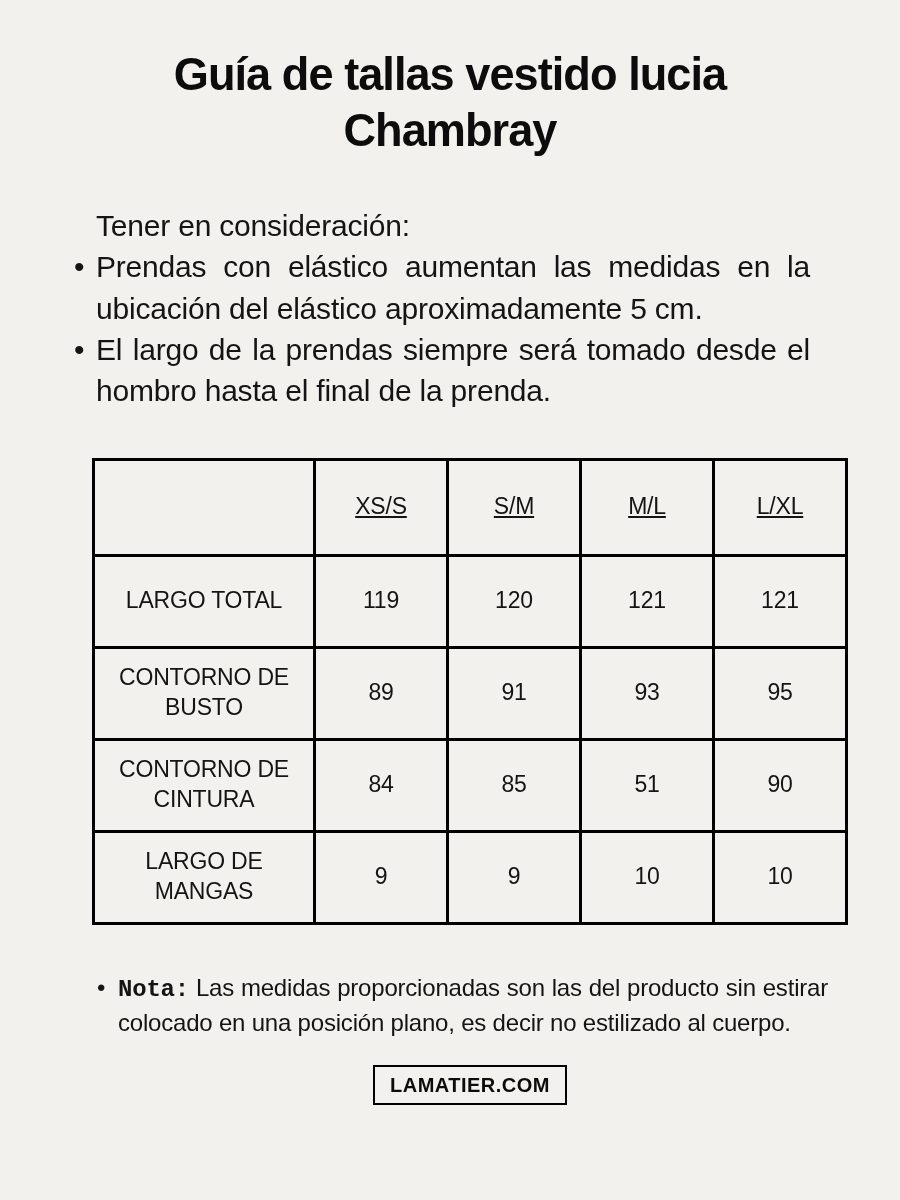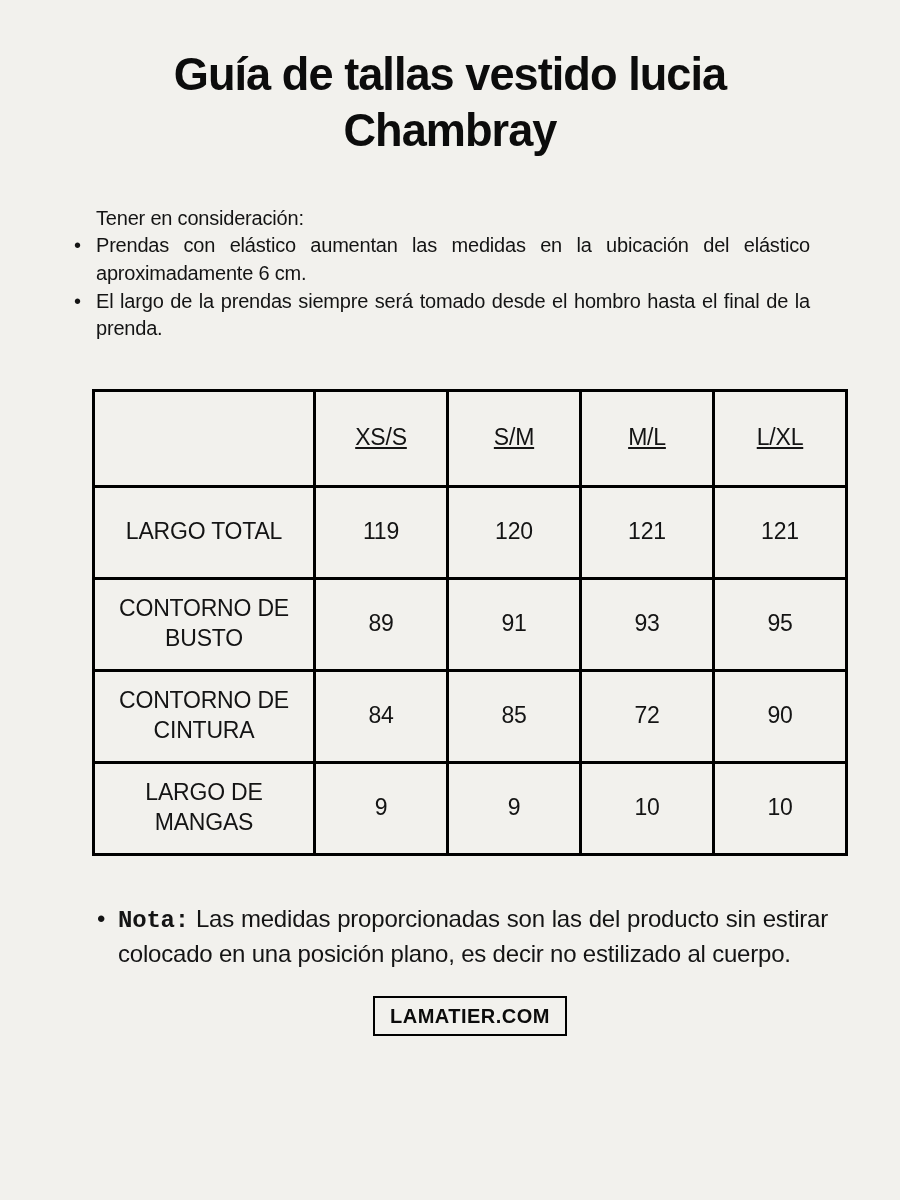"Tener en consideración:" .considerations { font-size: 20px -> 30px }
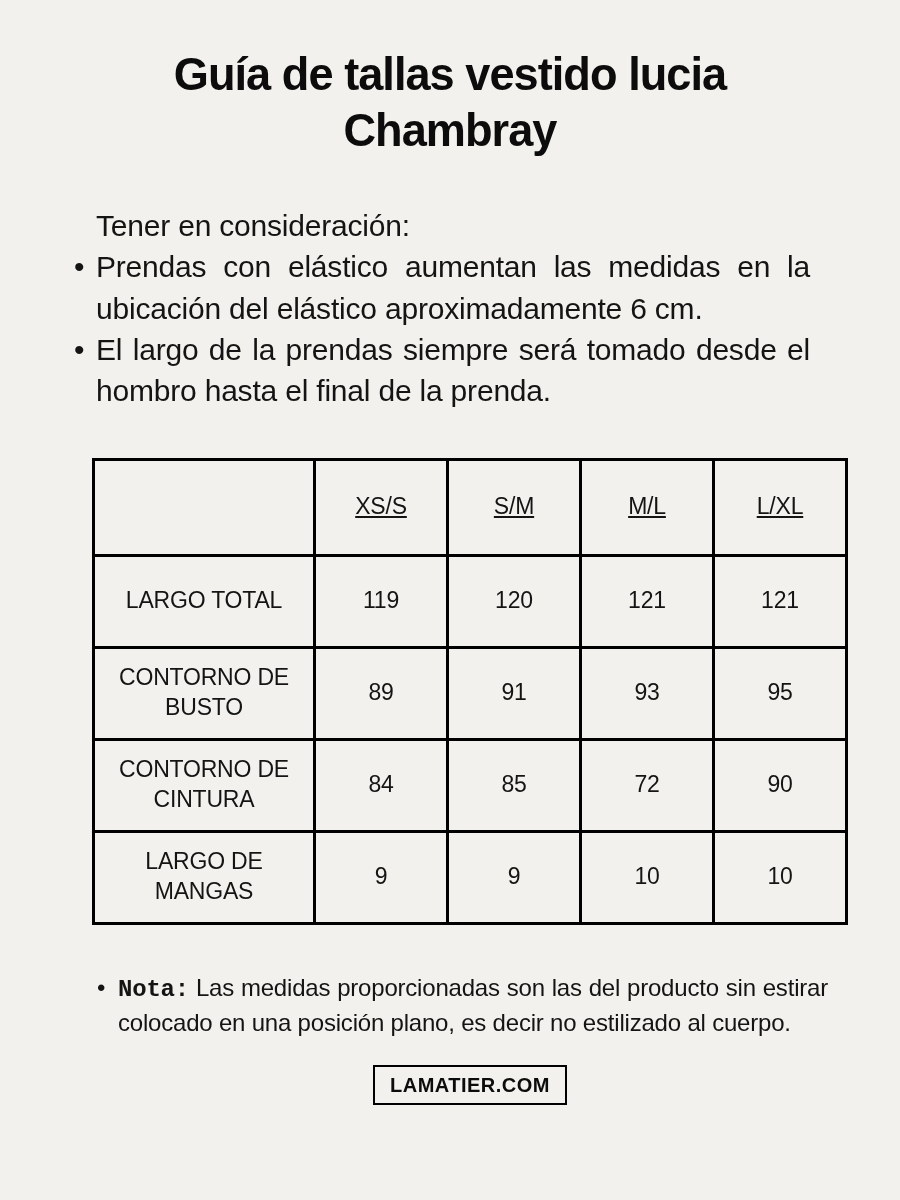"Prendas con elástico aumentan las" li.bullet-item { text: 6 -> 5 }
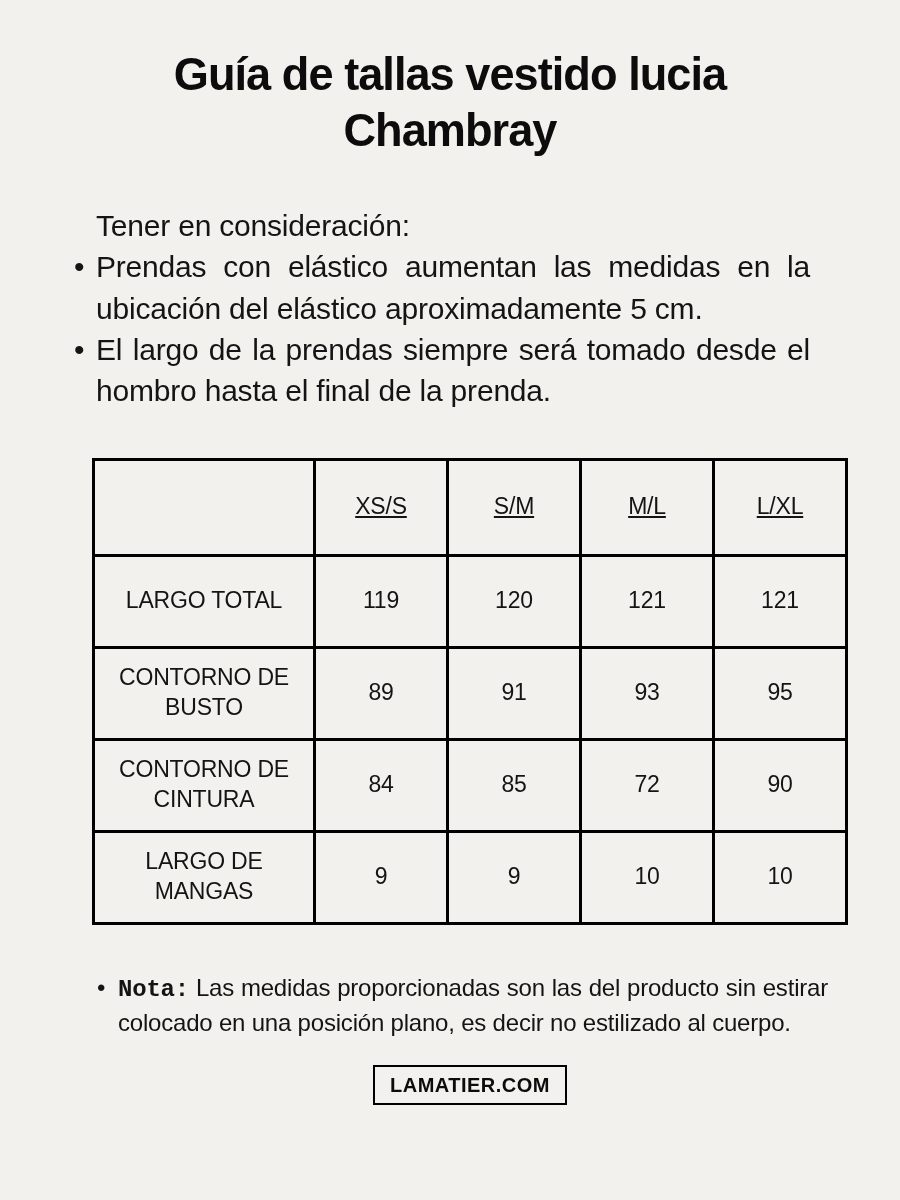"72" td { text: 72 -> 51 }
